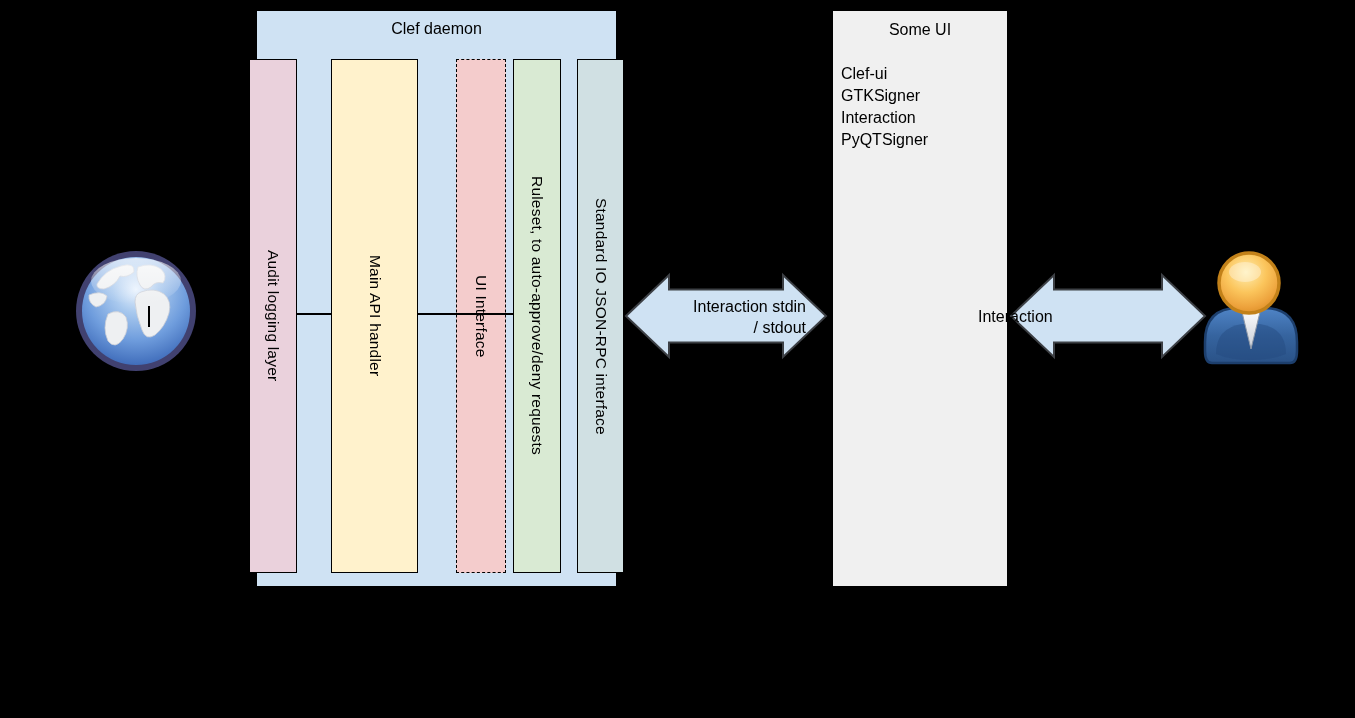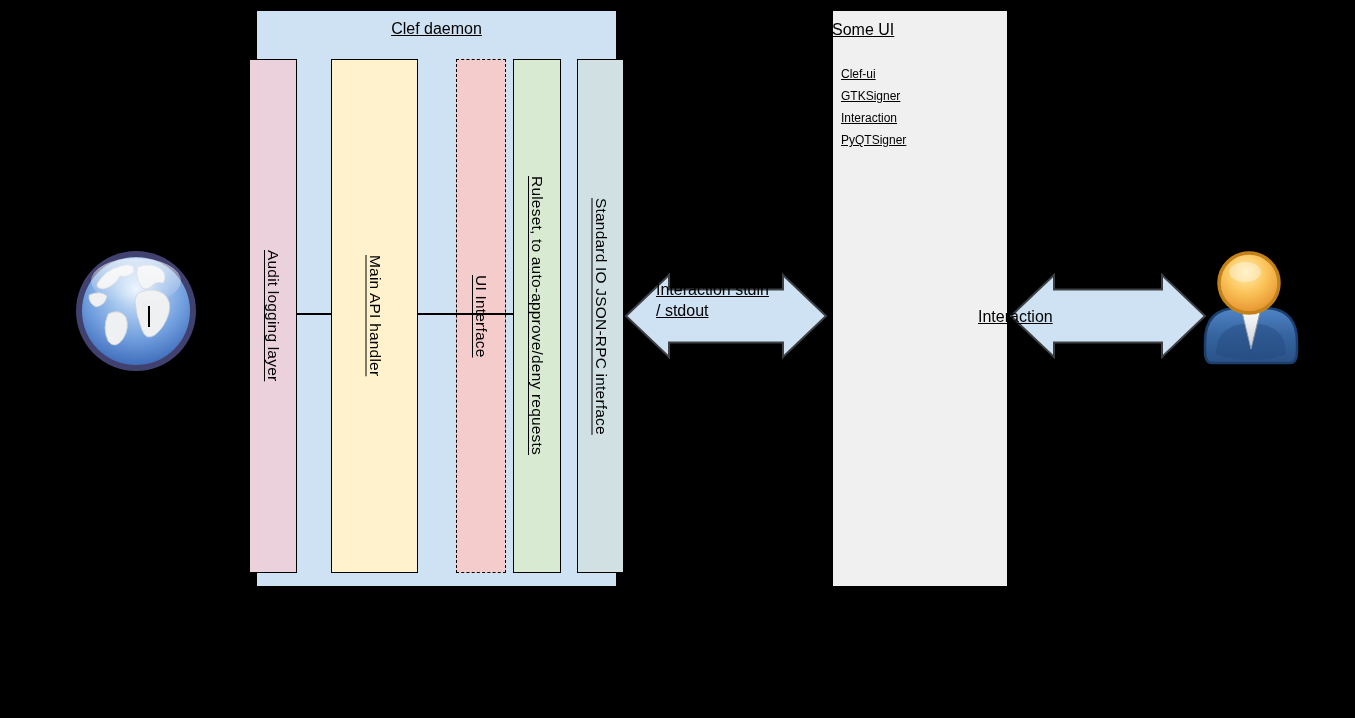"Clef daemon" .abs { text-decoration: underline -> none }
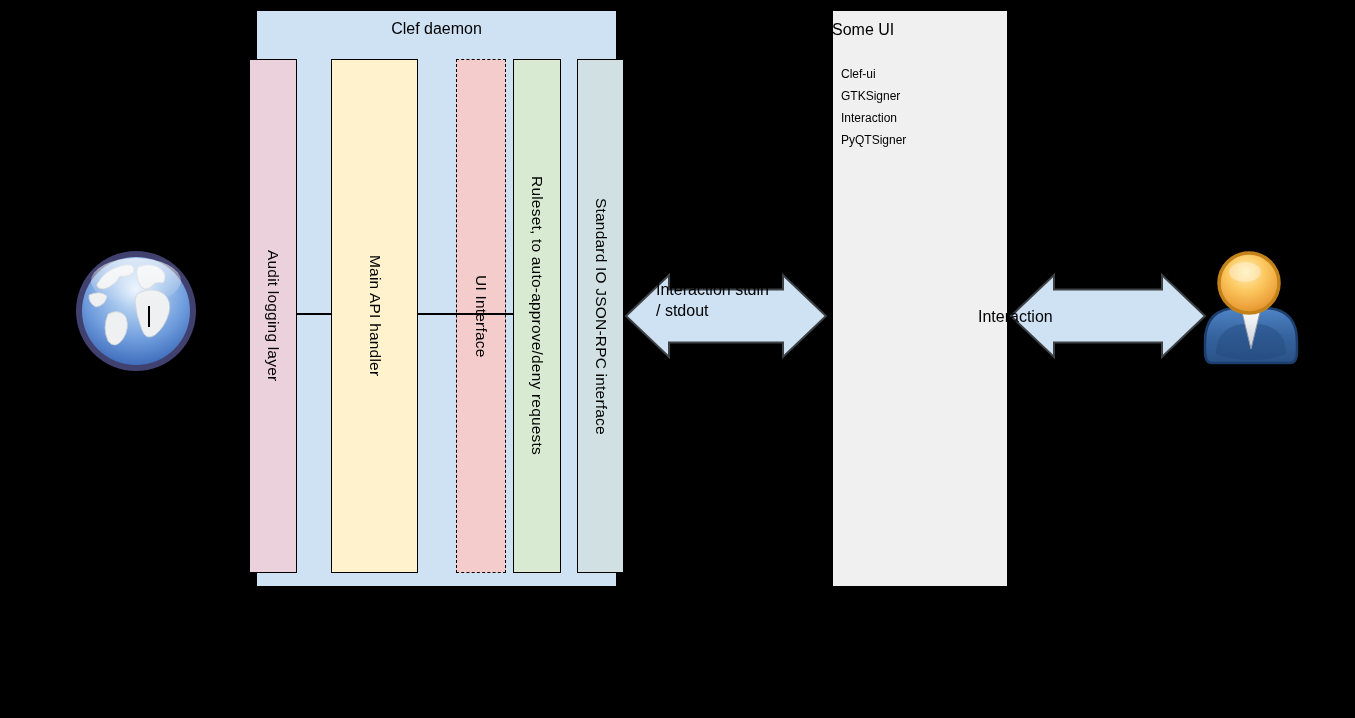"Some UI" .someui-title { text-align: none -> center }
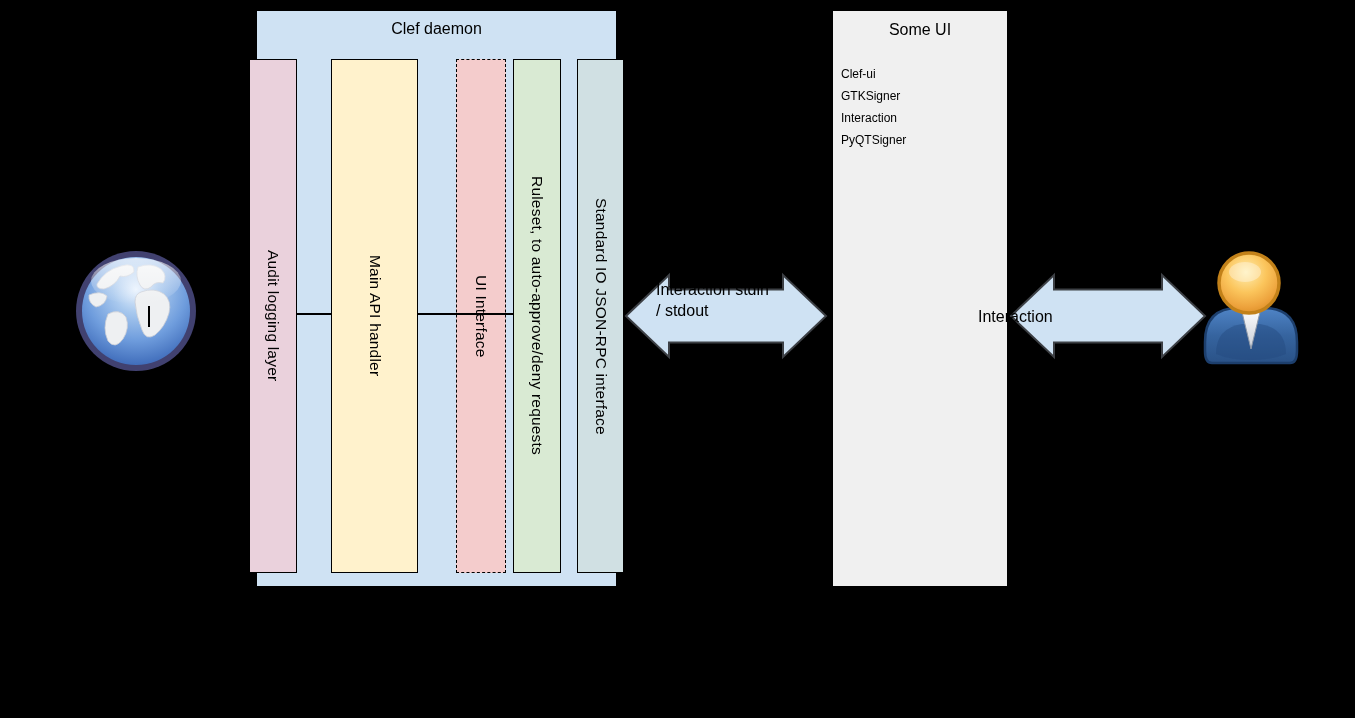"Clef-ui" .someui-list { font-size: 12px -> 16px }
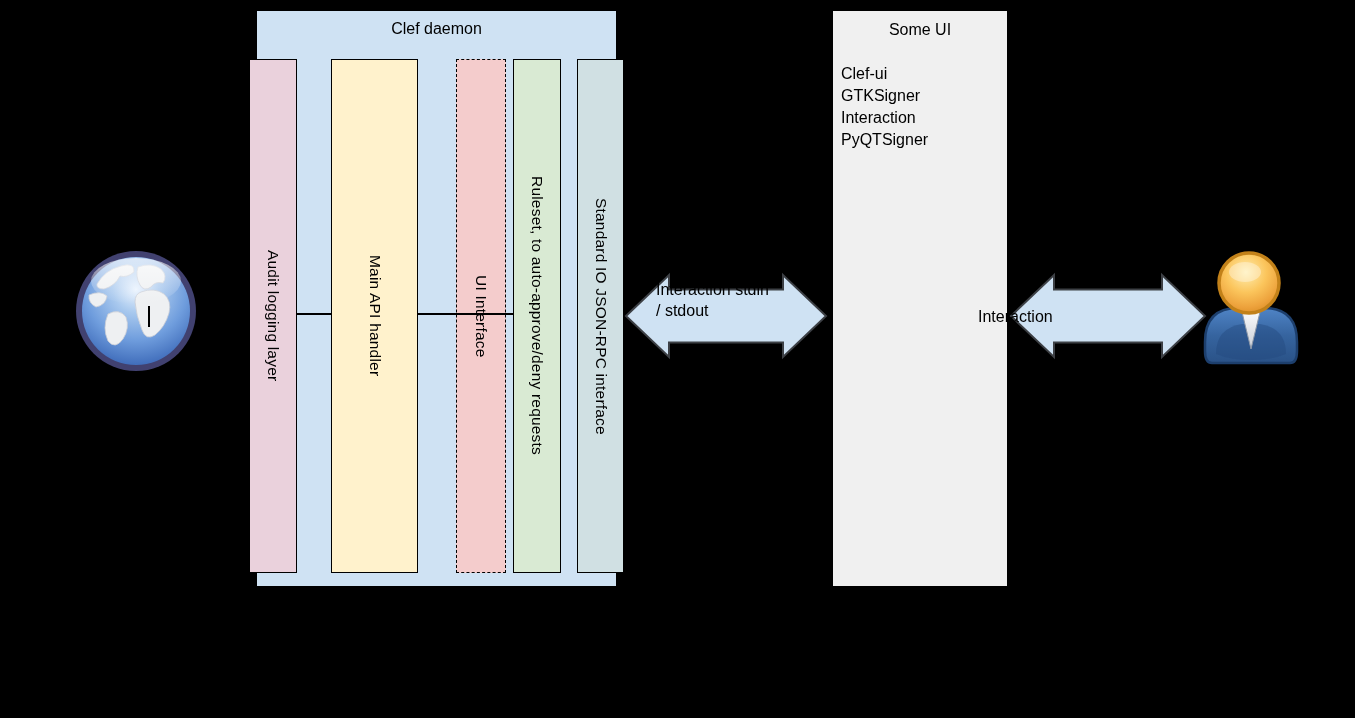"Interaction stdin" .arrow1-label { text-align: none -> right; top: 279px -> 296px }
